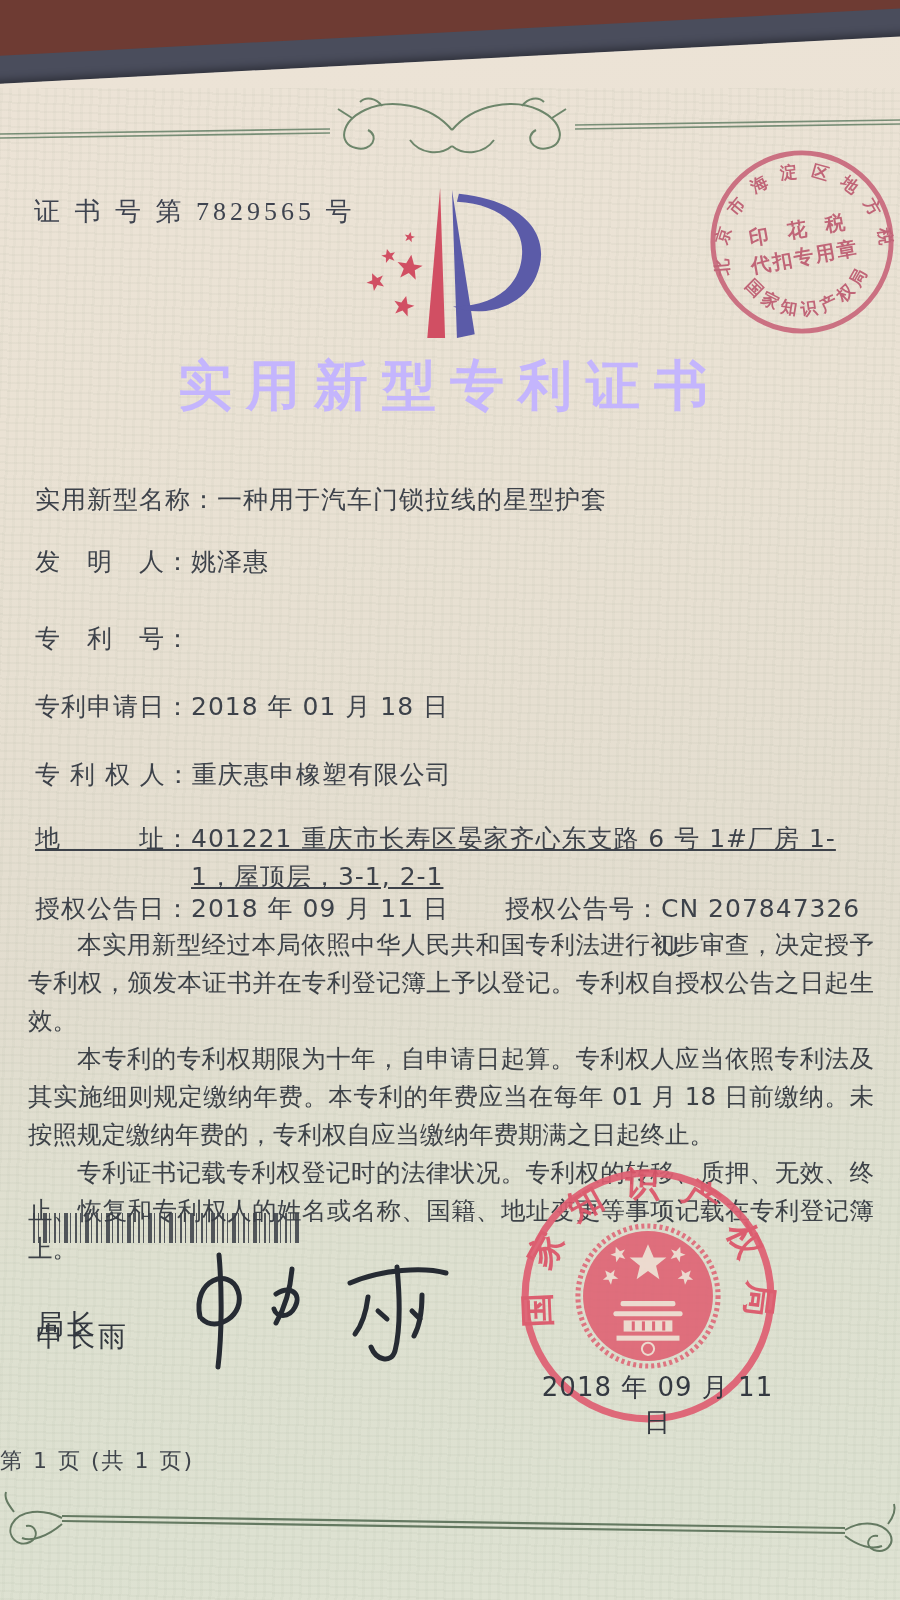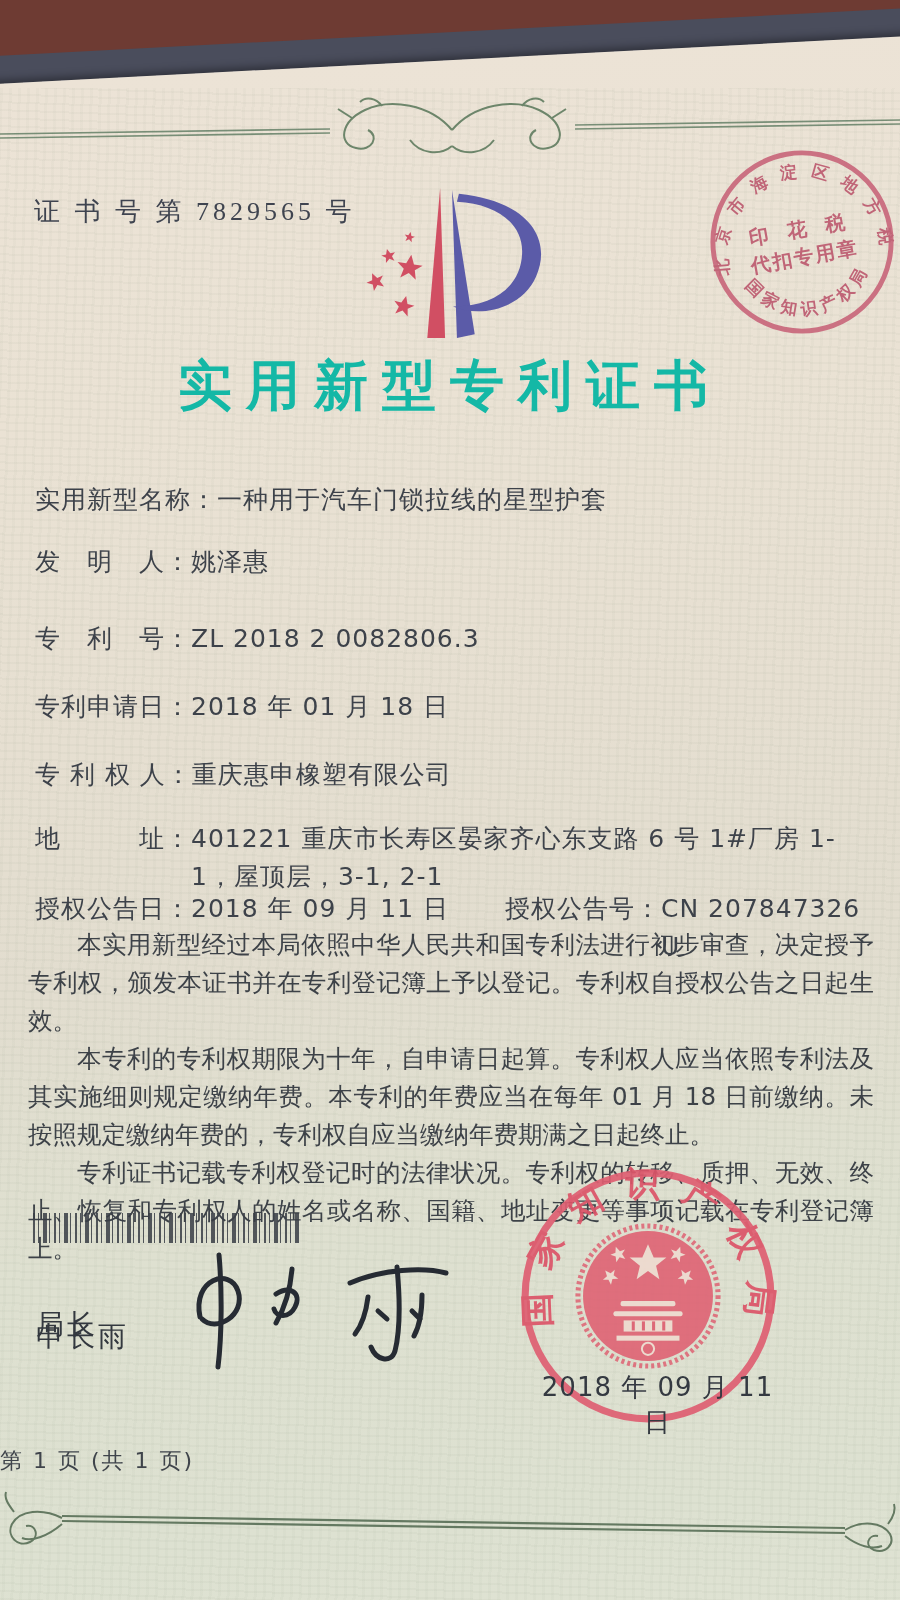"实用新型专利证书" .title { color: #14b8a6 -> #c4b5fd }
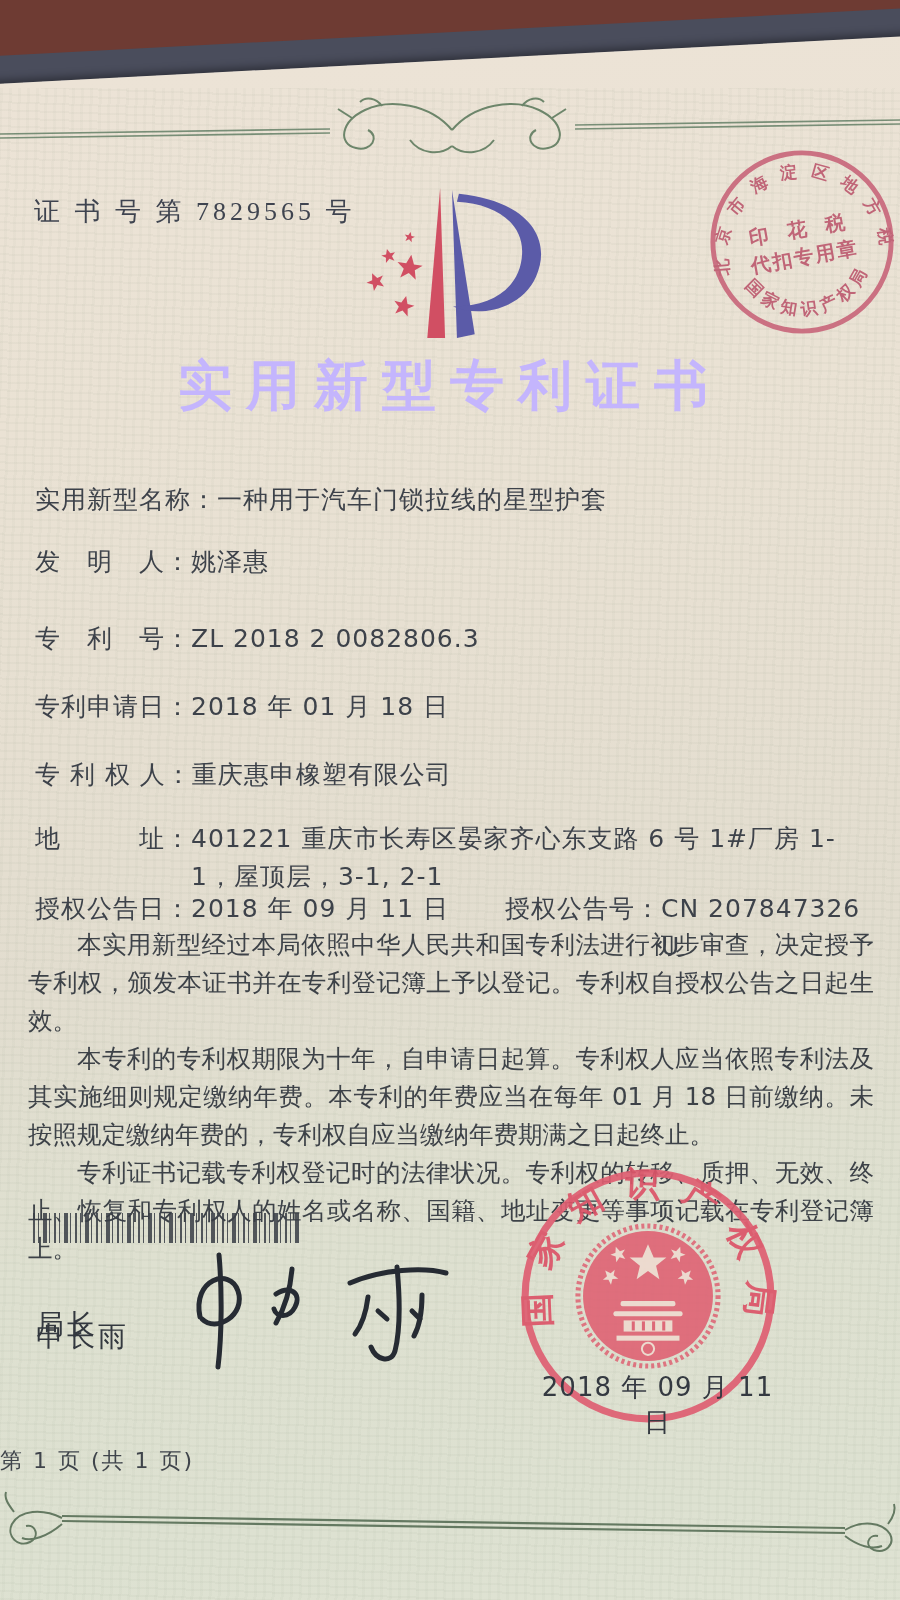"ZL 2018 2 0082806.3" span.val { html: <span>ZL 2018 2 0082806.3</span> -> none }
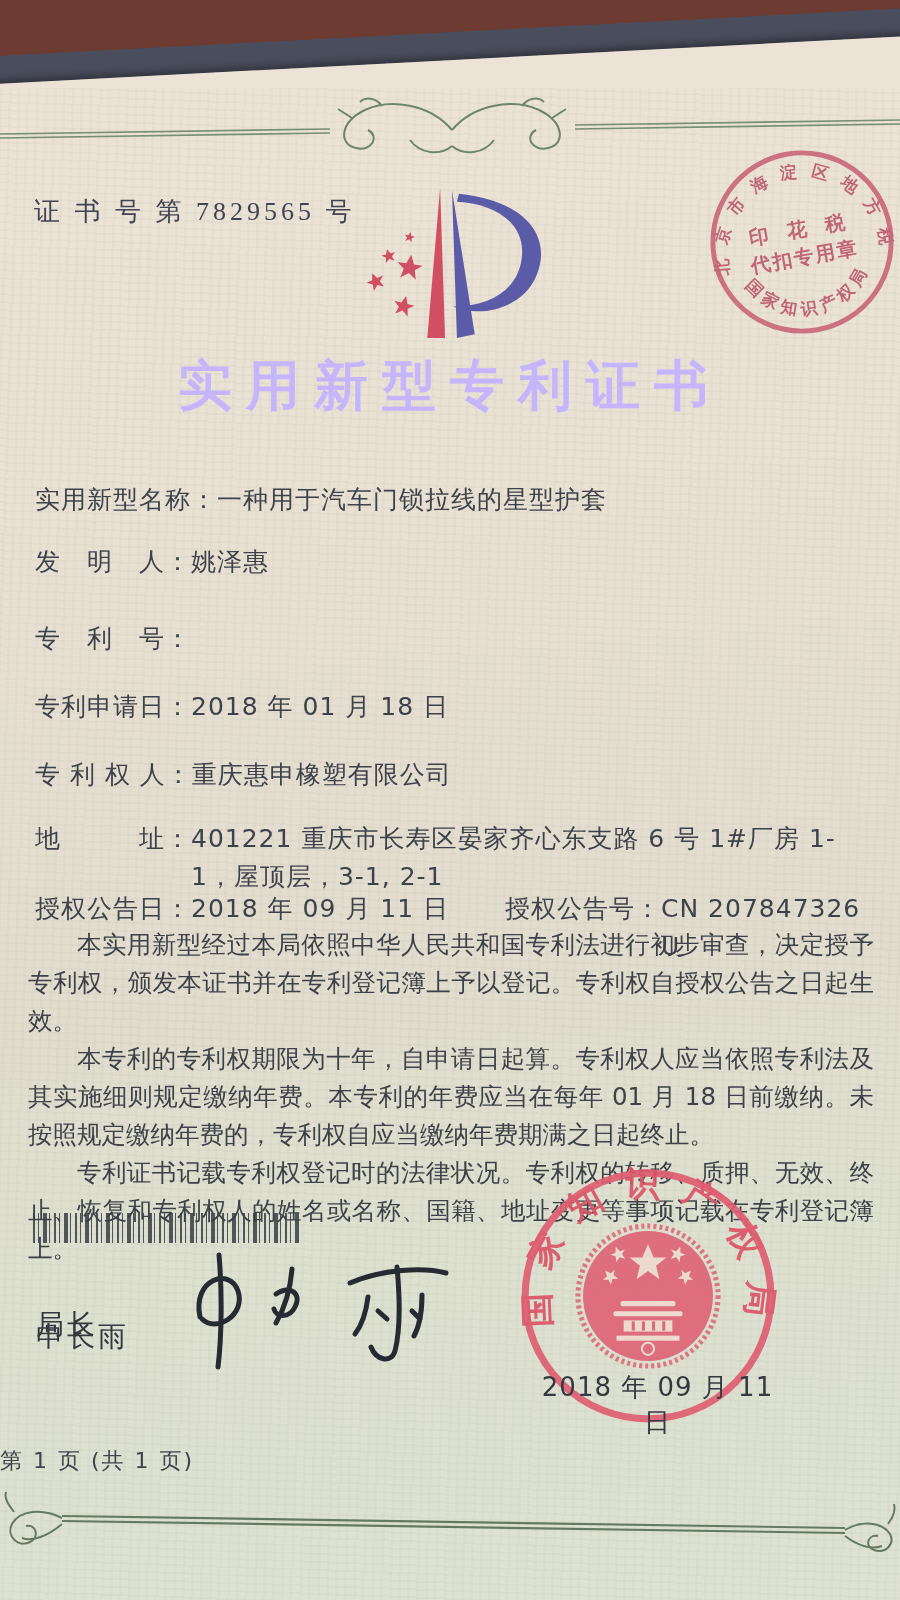"地 址：" .f6 { text-decoration: none -> underline }
